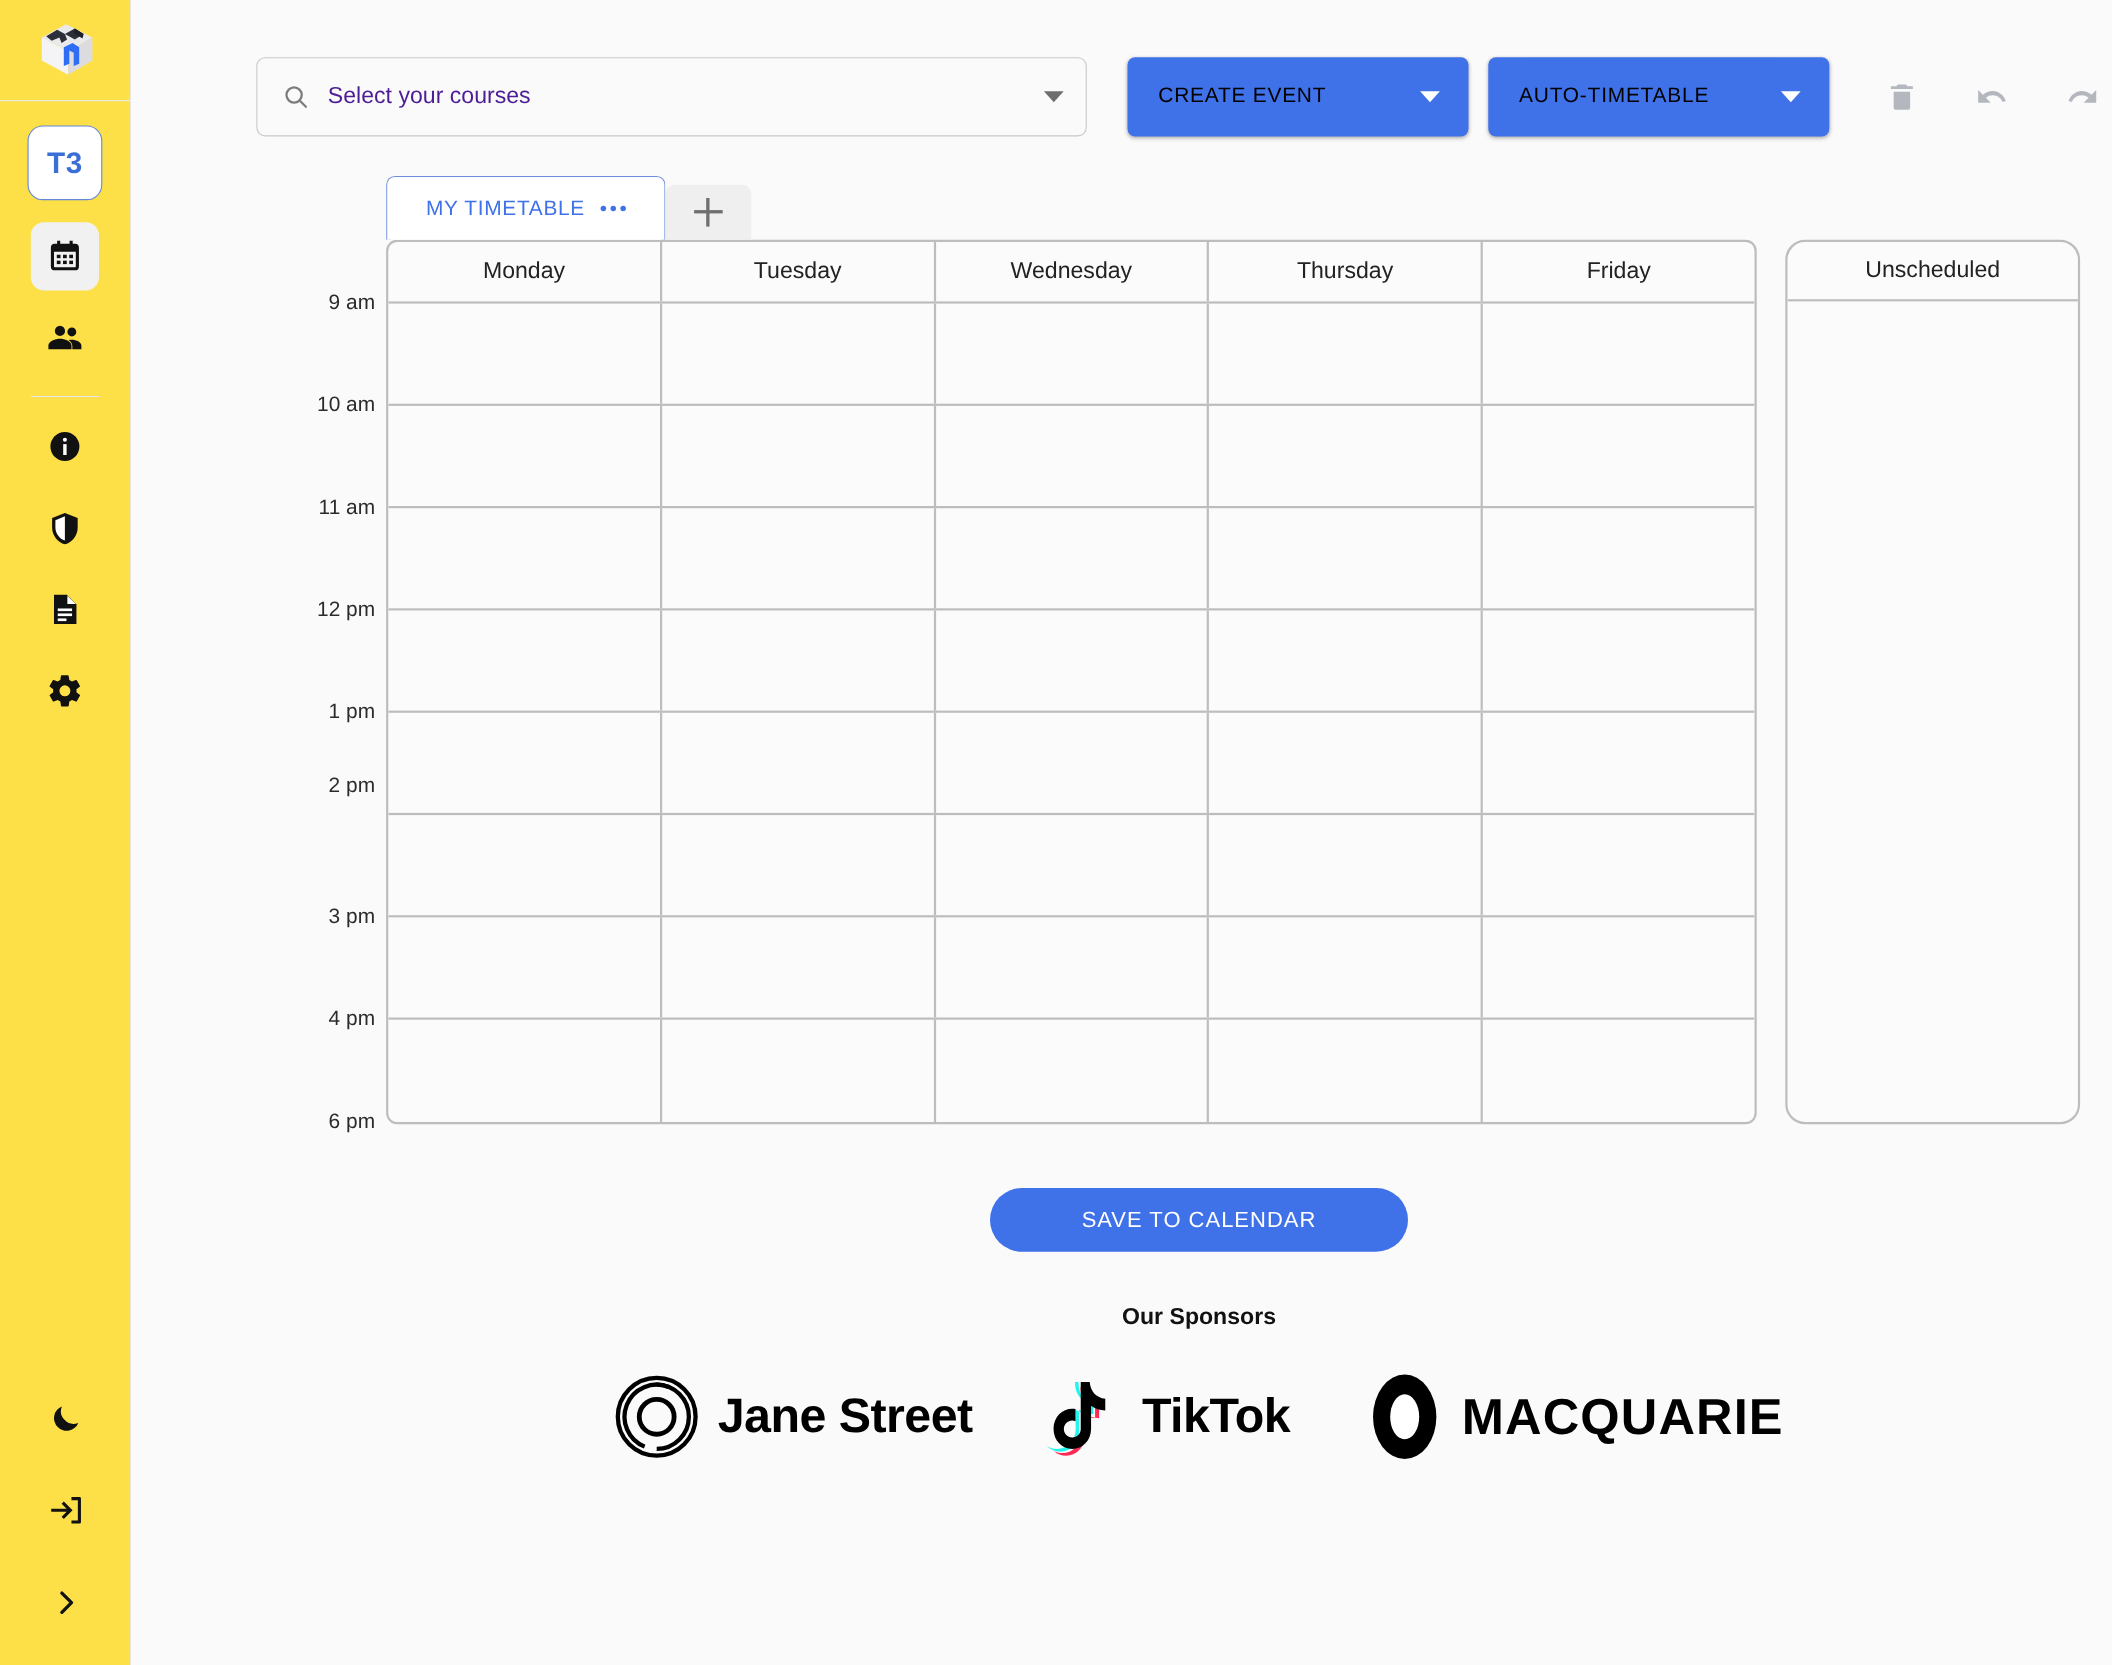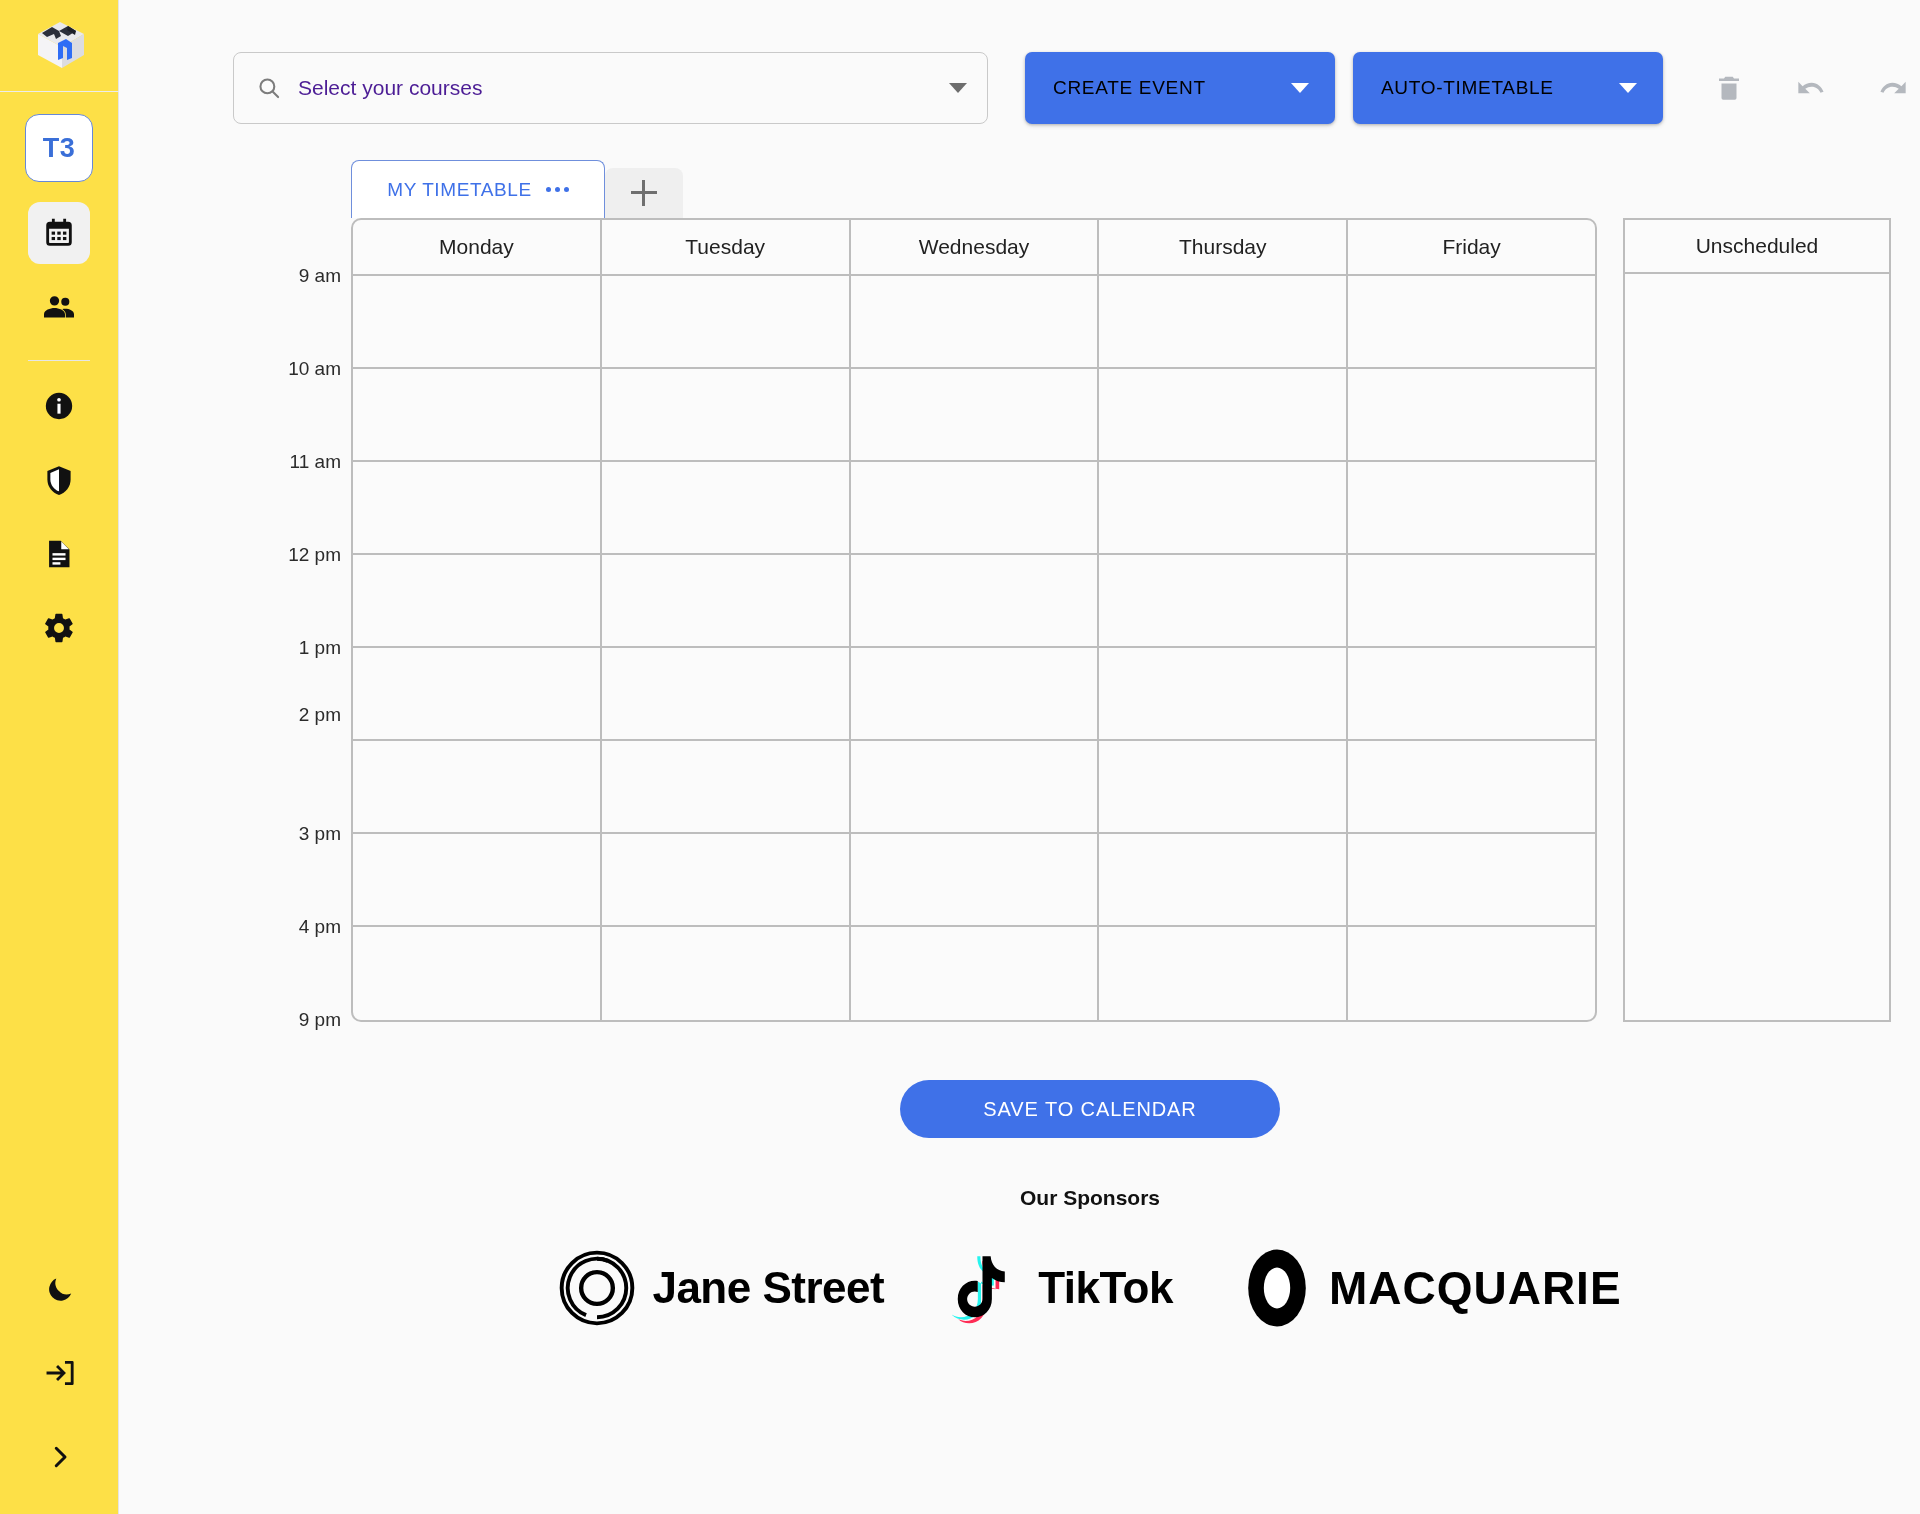"Unscheduled" .unsched { border-radius: 0 -> 18px }
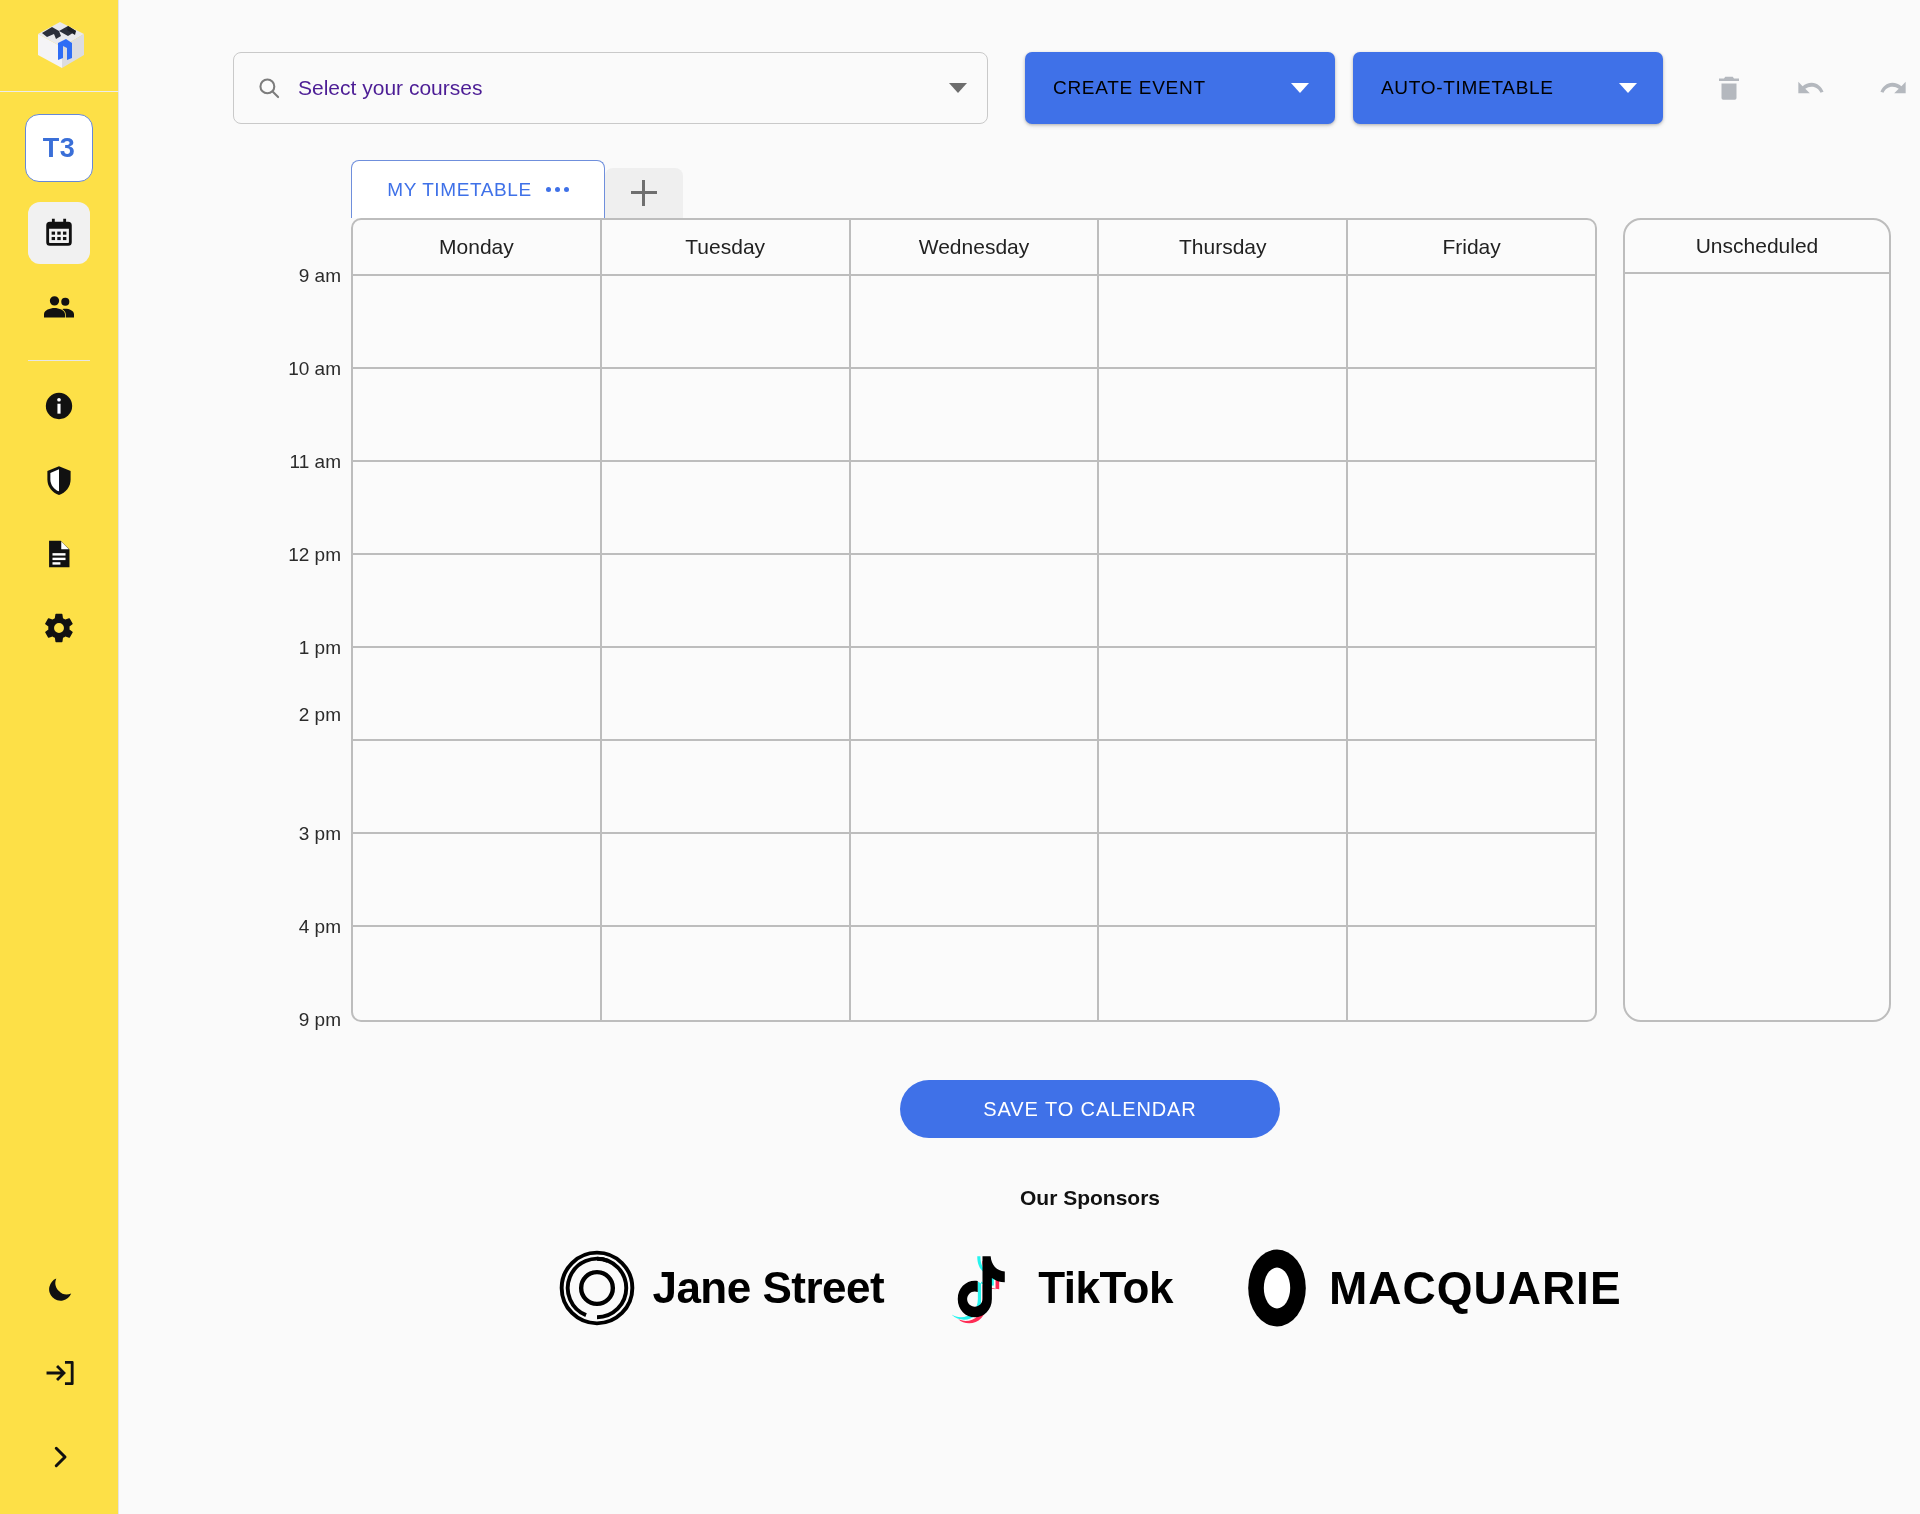"9 pm" div.time-lbl { text: 9 -> 6 }
